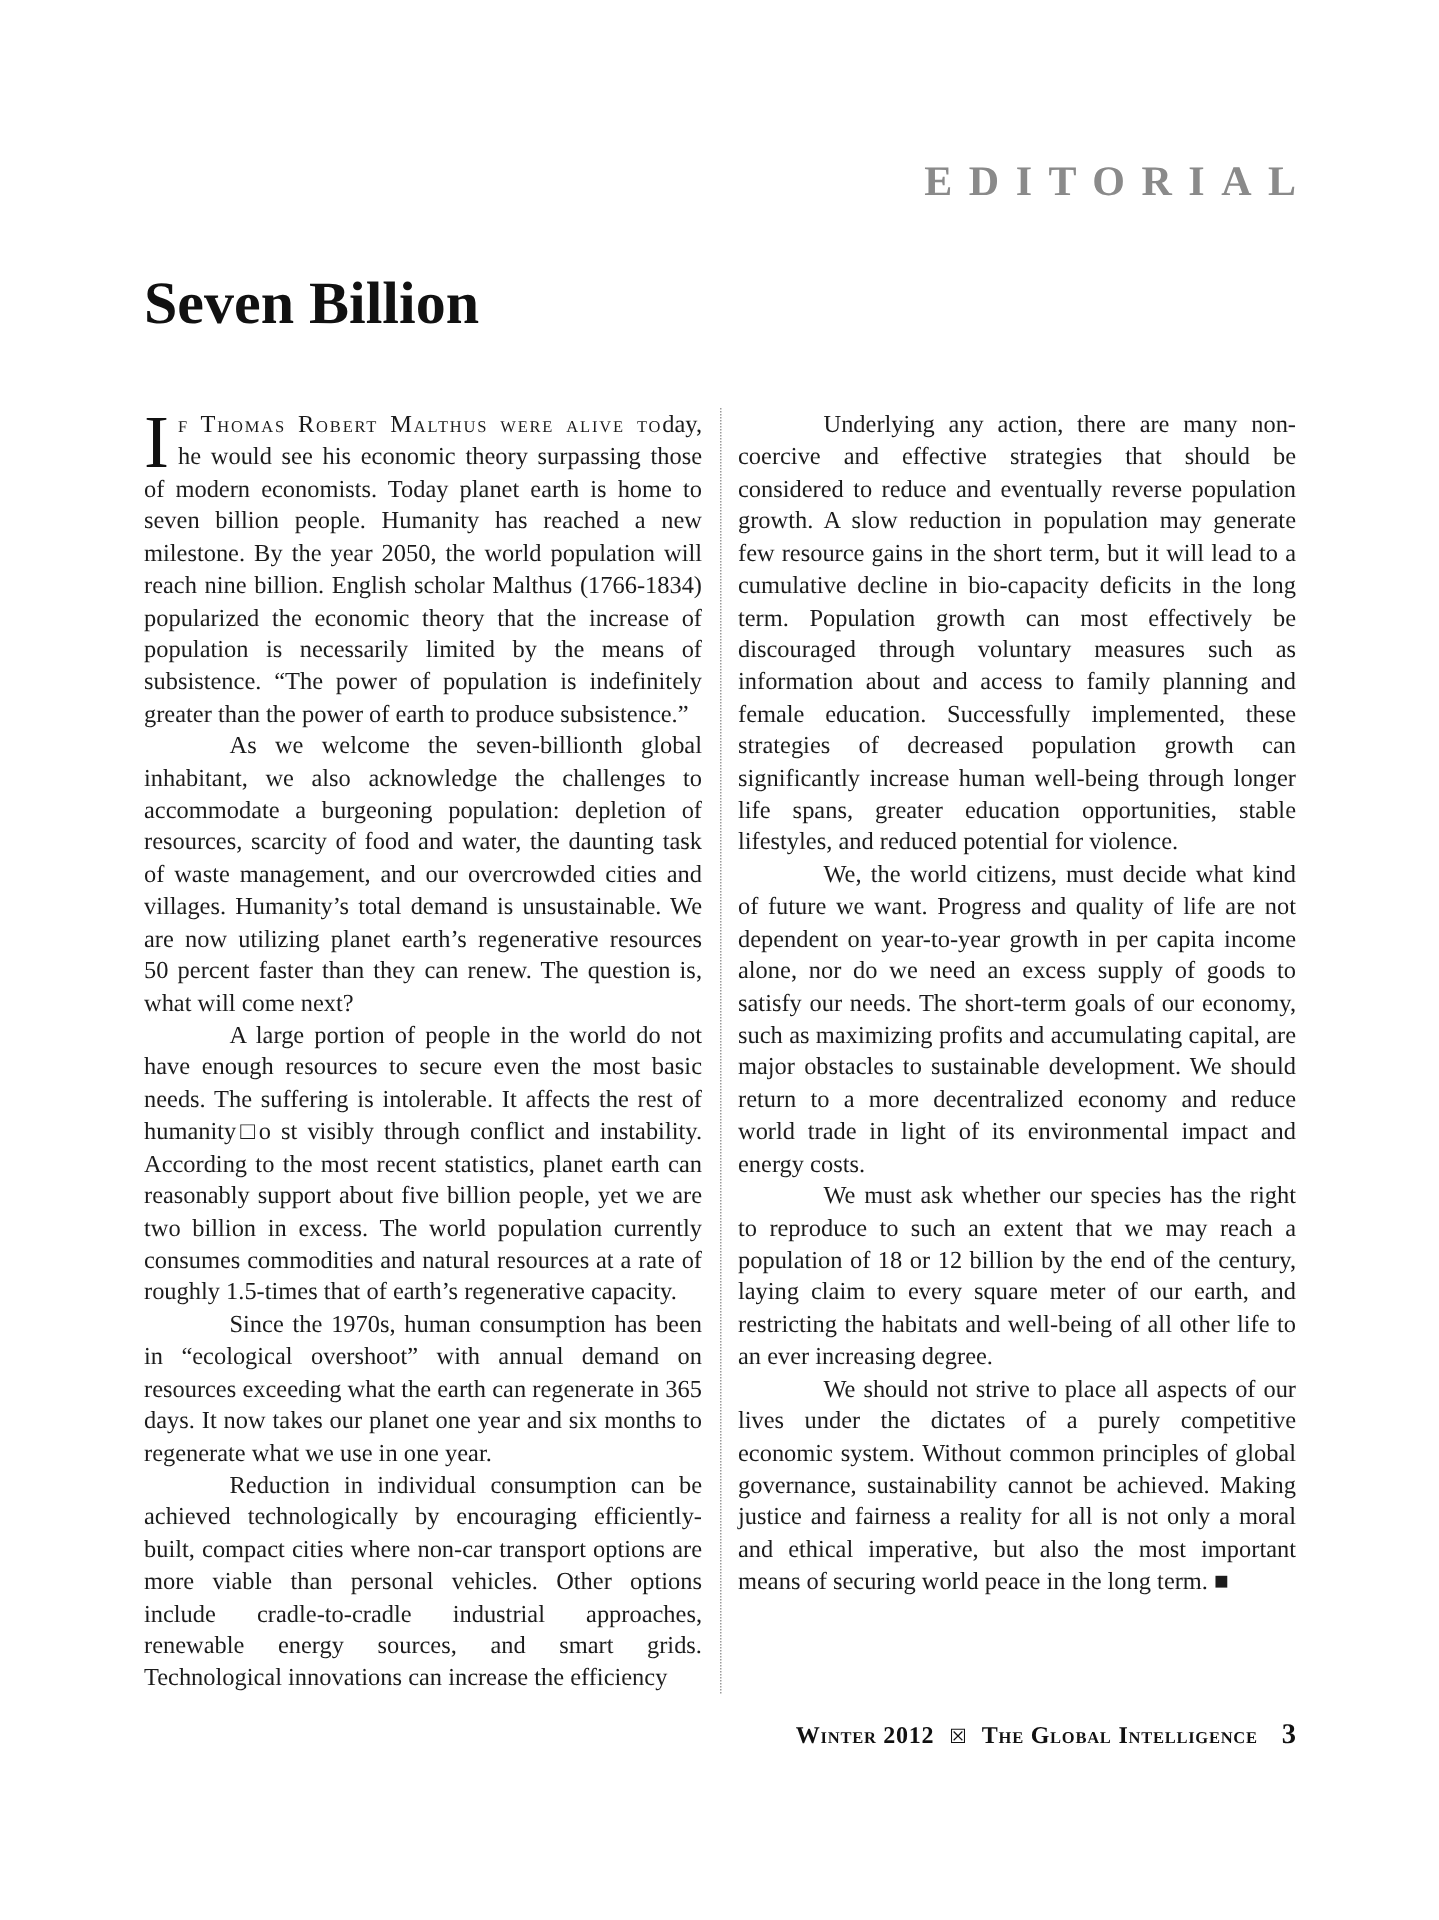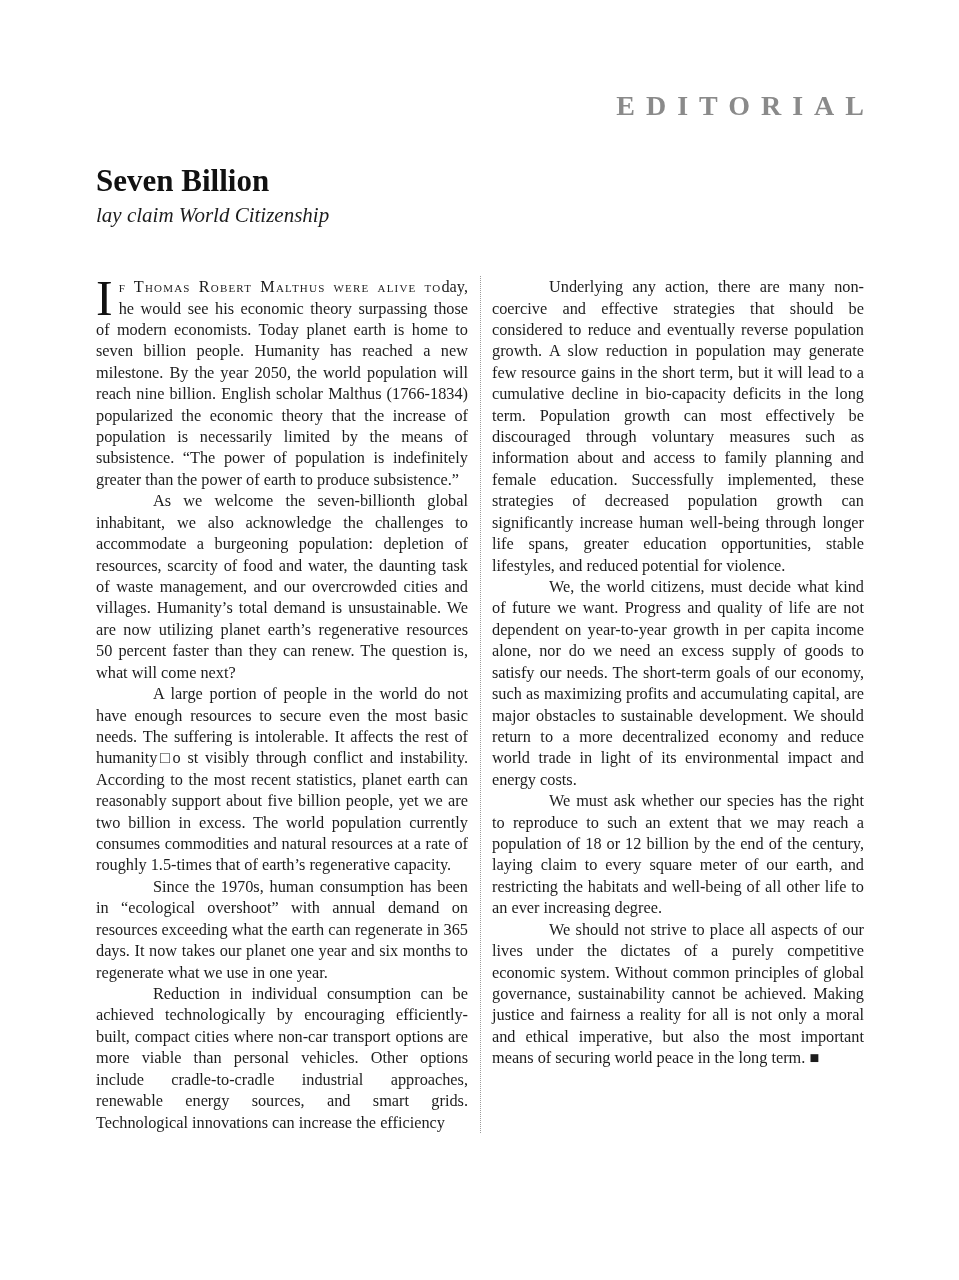"EDITORIAL" .page { padding: 0 95px 0 96px -> 16px 95px 0 96px }
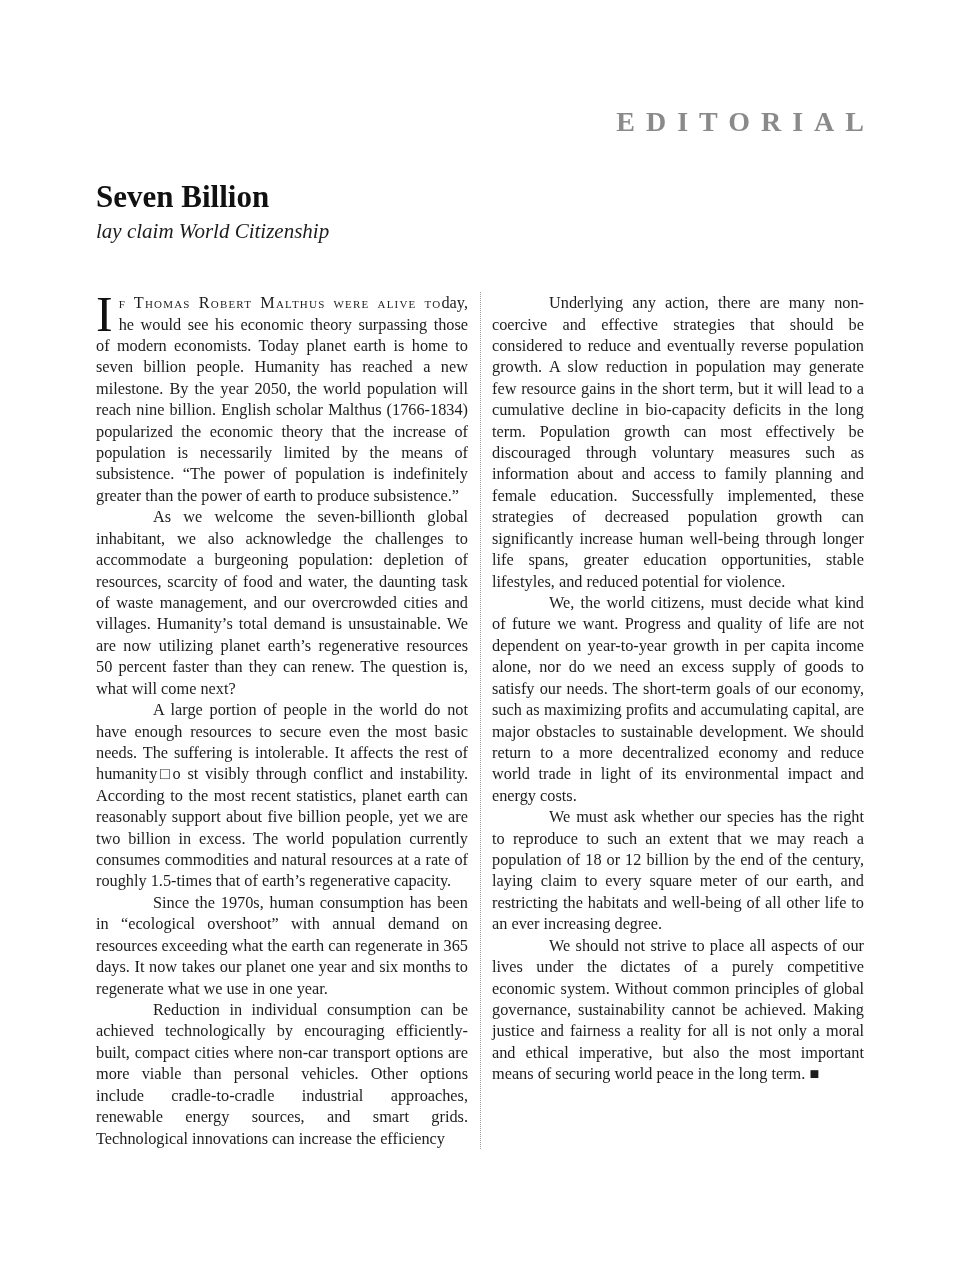"Seven Billion" .article-title { font-size: 31px -> 40px }
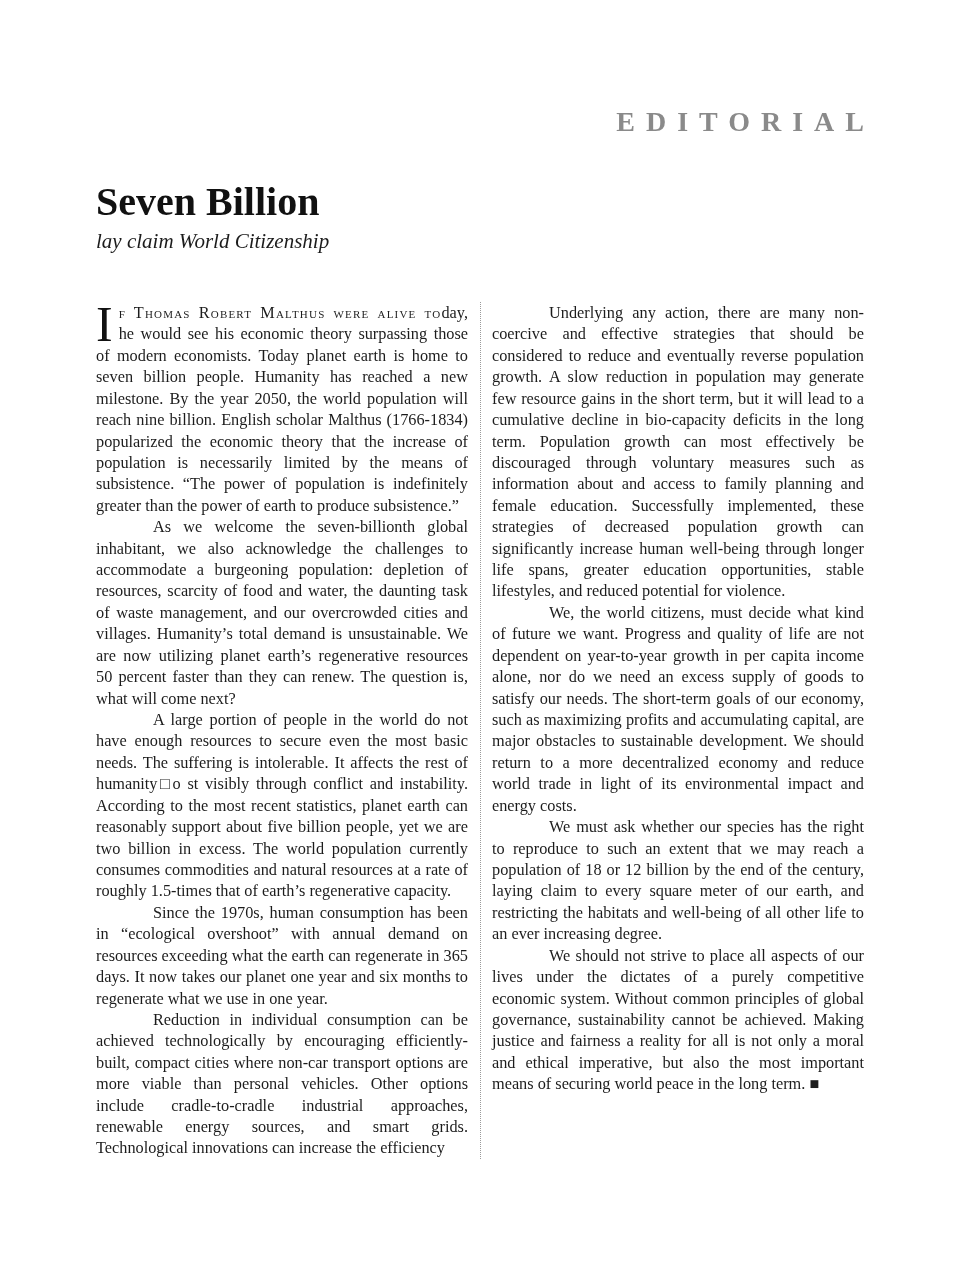"lay claim World Citizenship" div.article-subtitle { html: <div>lay claim World Citizenship</div> -> none }
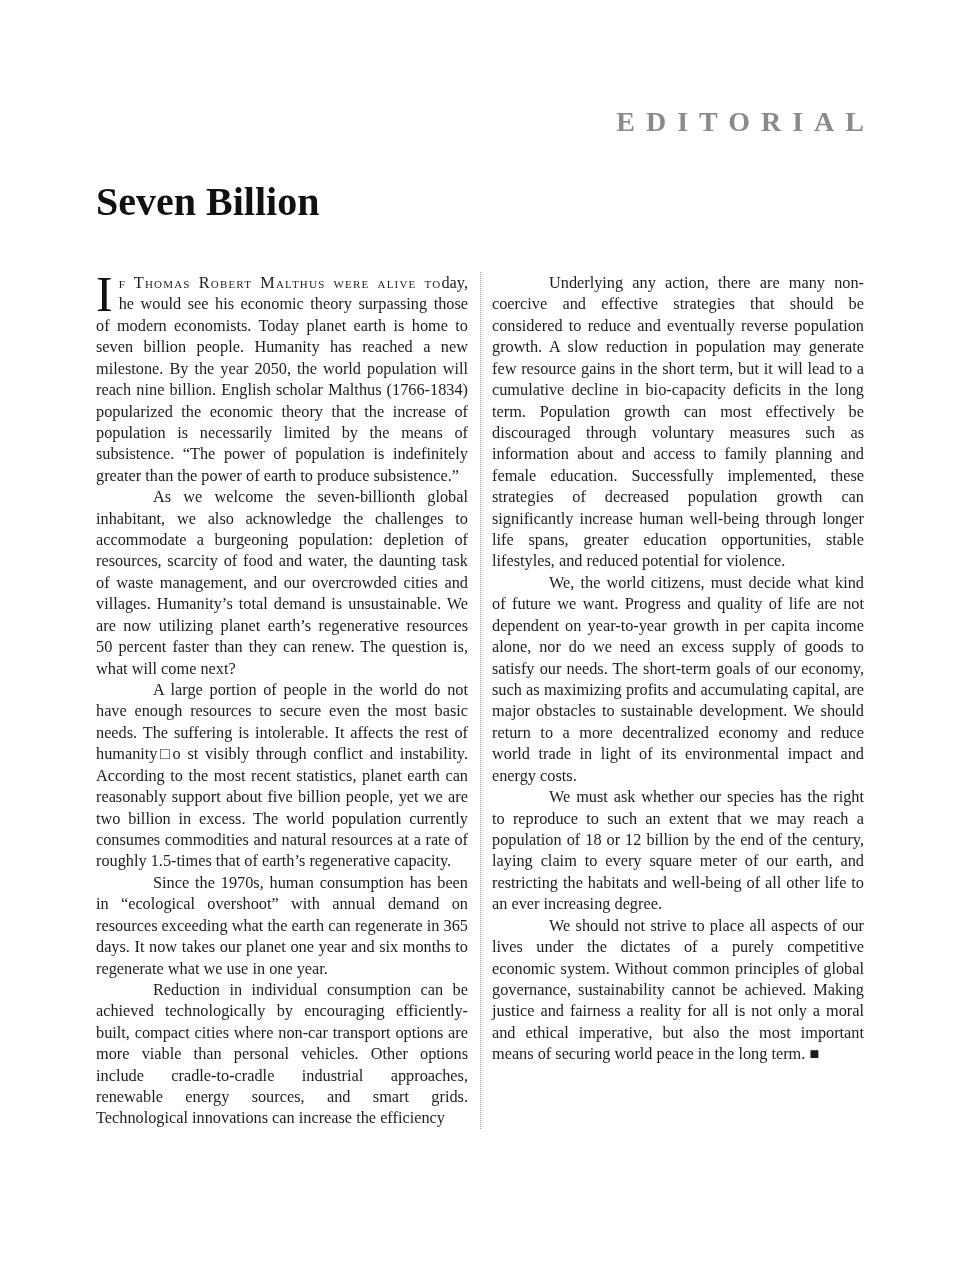"Winter 2012 ☒ The Global" div.page-footer { html: none -> <div> <span>Winter 2012</span> <span>☒</span> <span>The Global Intelligence</span> <span>3</span> </div> }
